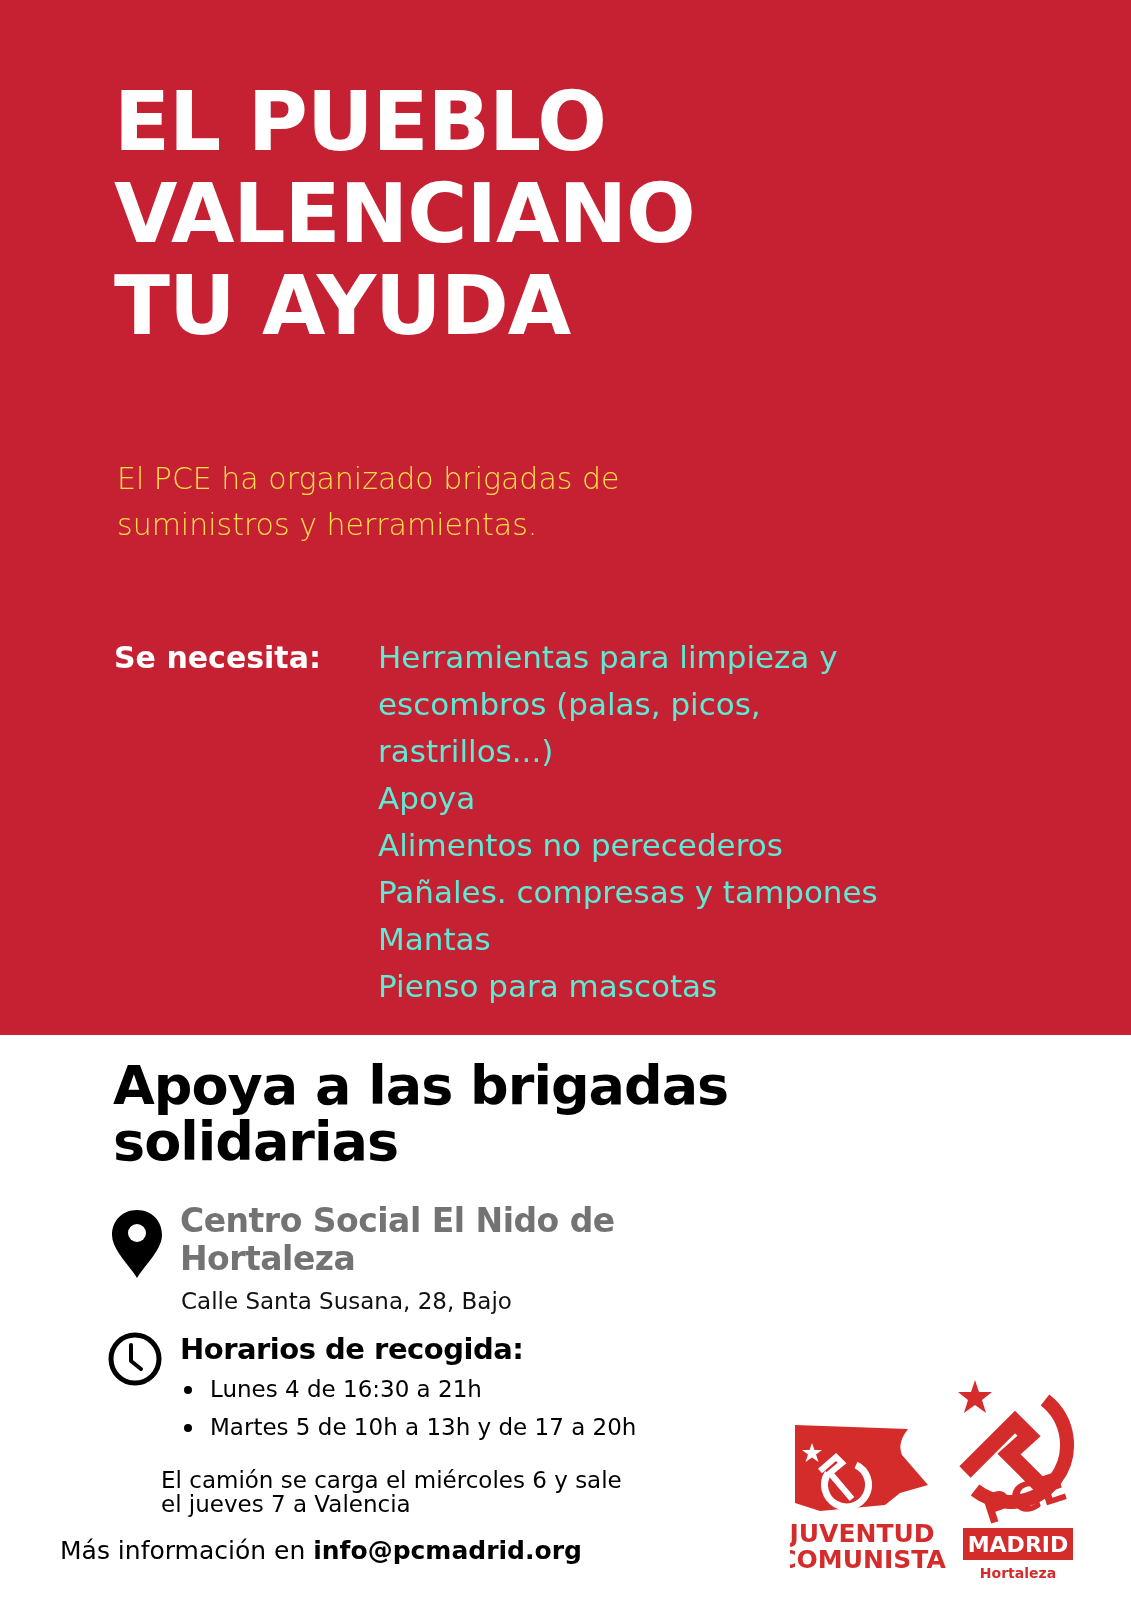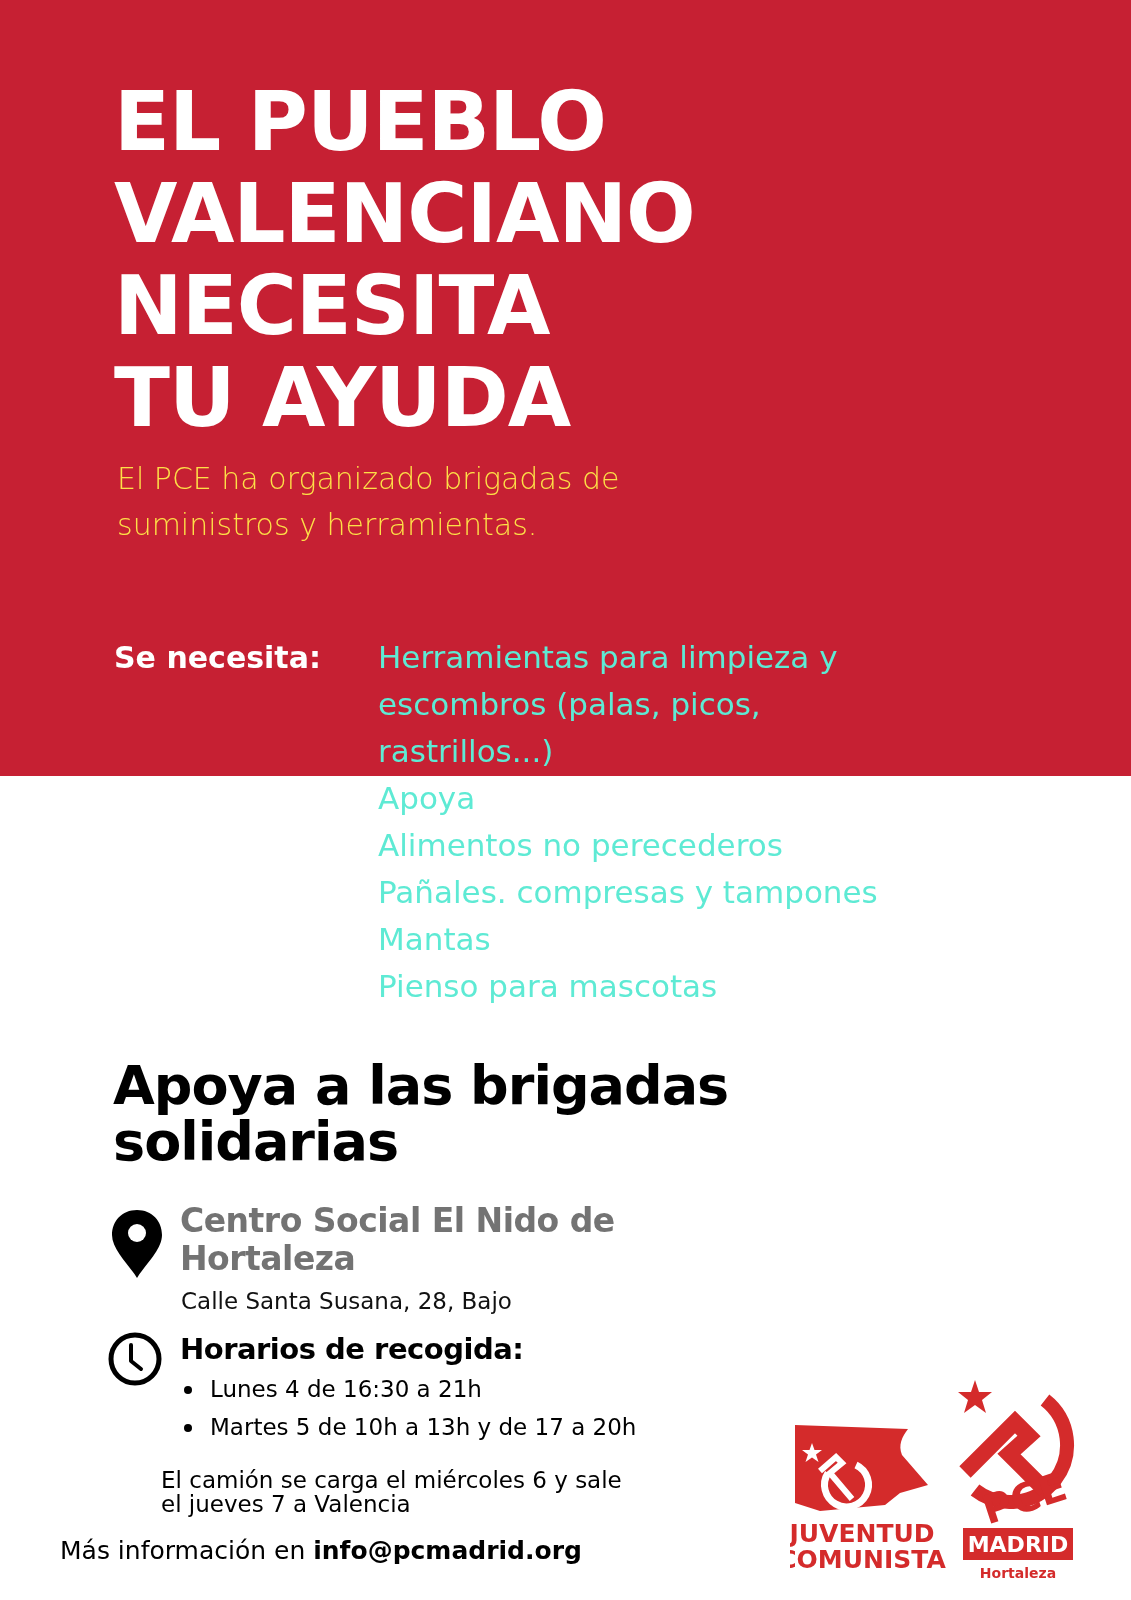"EL PUEBLO" .top { height: 776px -> 1035px }
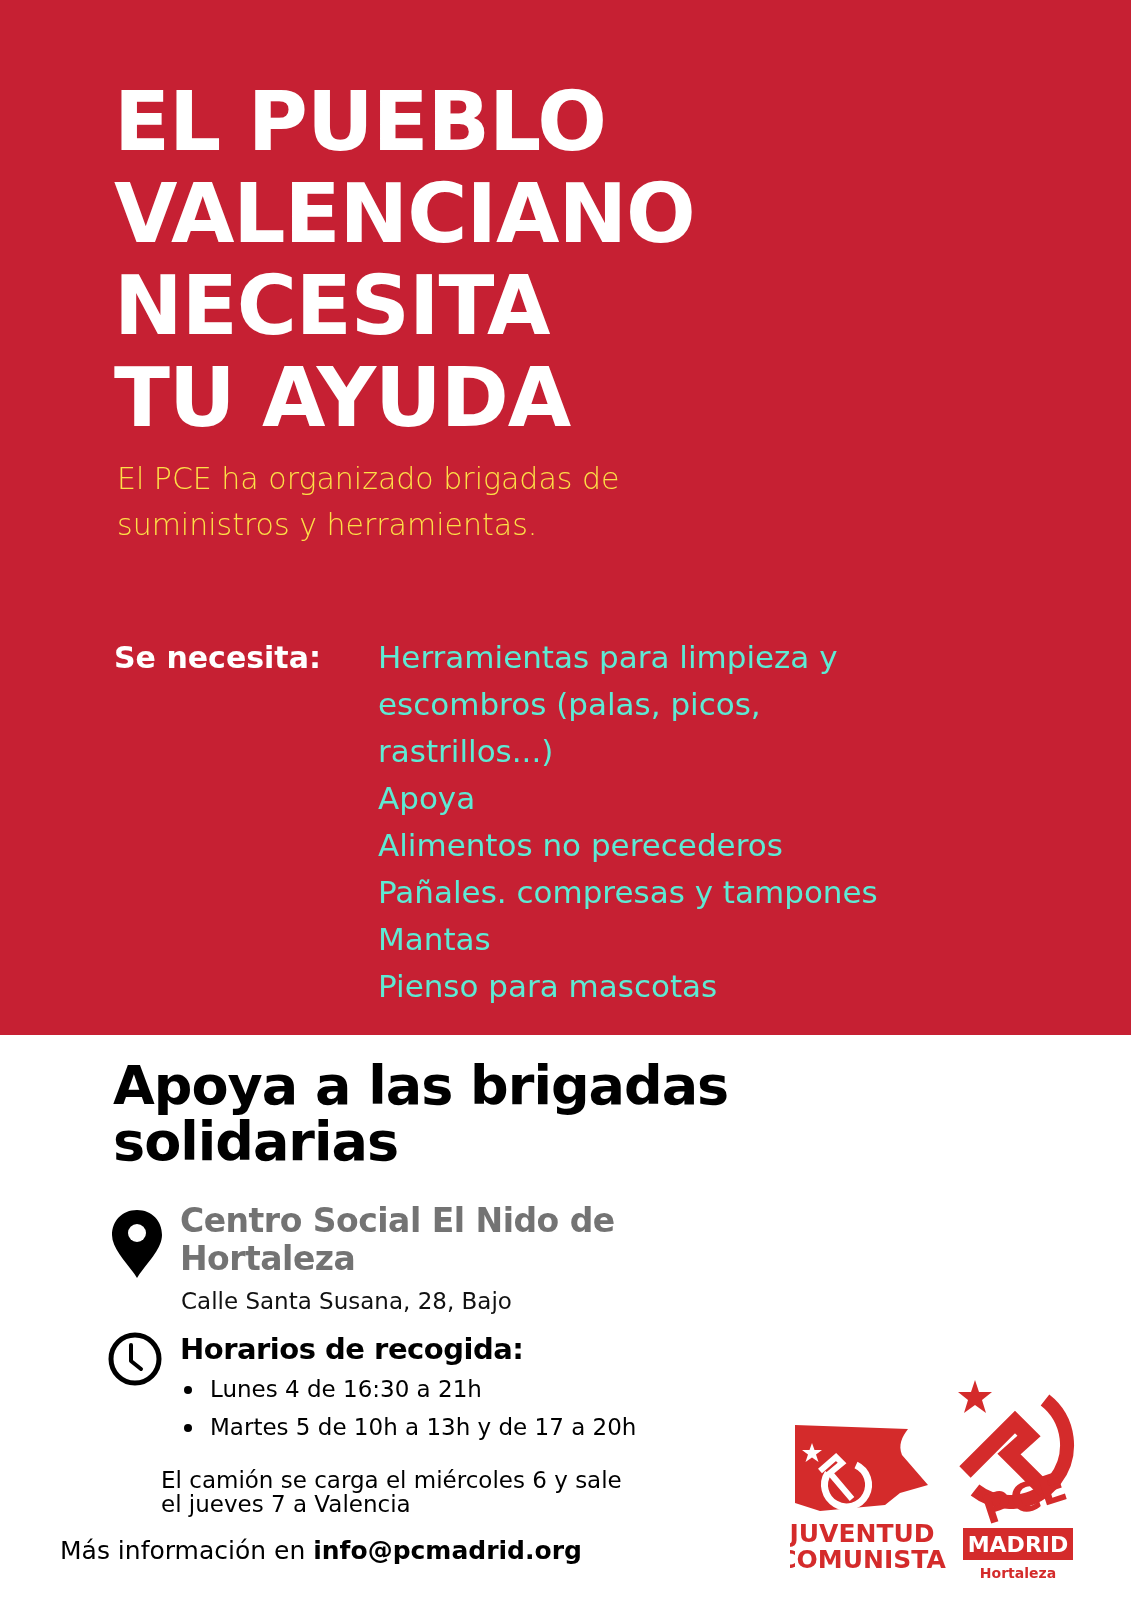"NECESITA" div { html: <div>NECESITA</div> -> none }
